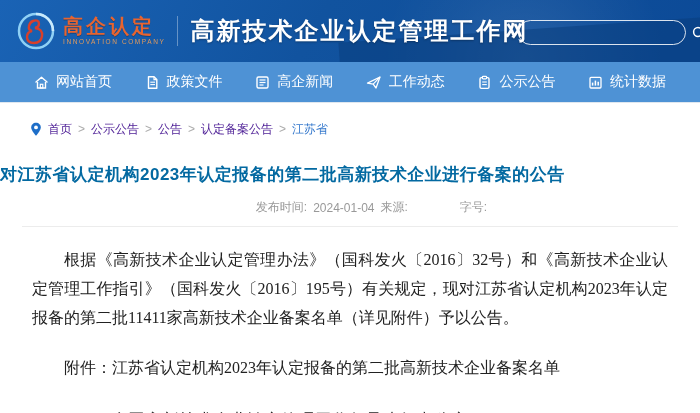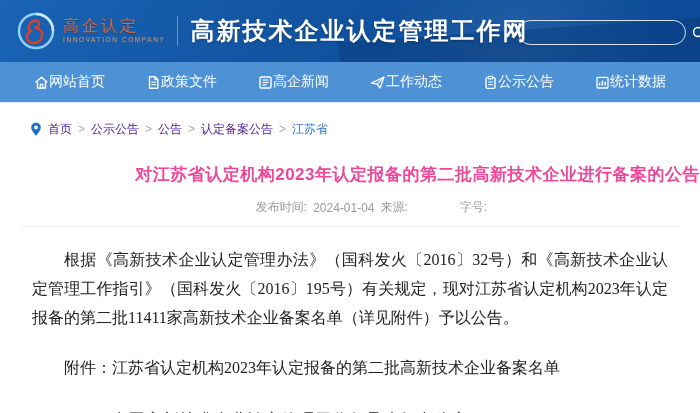"高企认定" .brand-cn { font-size: 16px -> 20px; font-weight: normal -> bold }
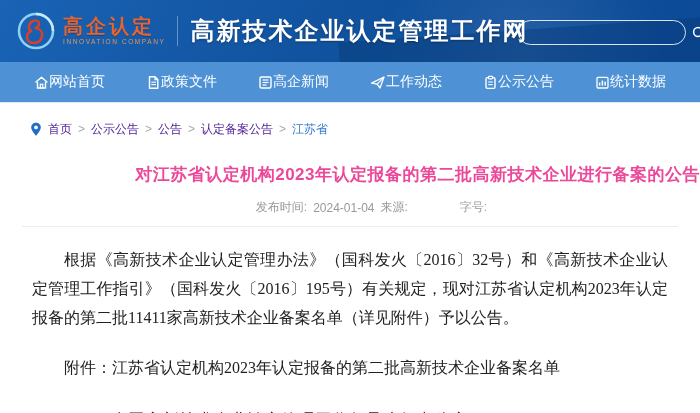"网站首页" .nav-item { gap: none -> 7px }
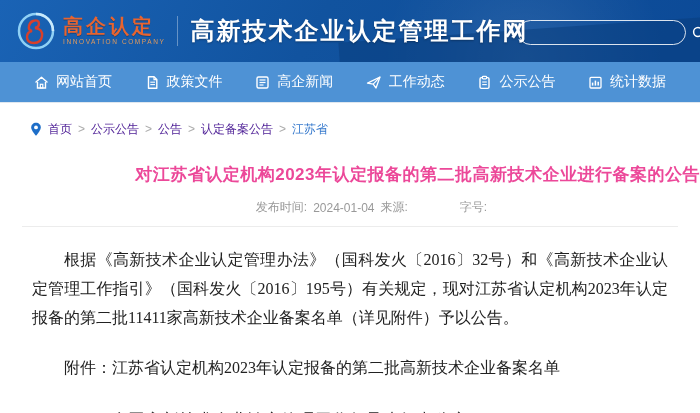"对江苏省认定机构2023年认定报备的第二批高新技术企业进行备案的公告" .article-title { color: #ec4899 -> #0369a1; text-align: right -> left }
